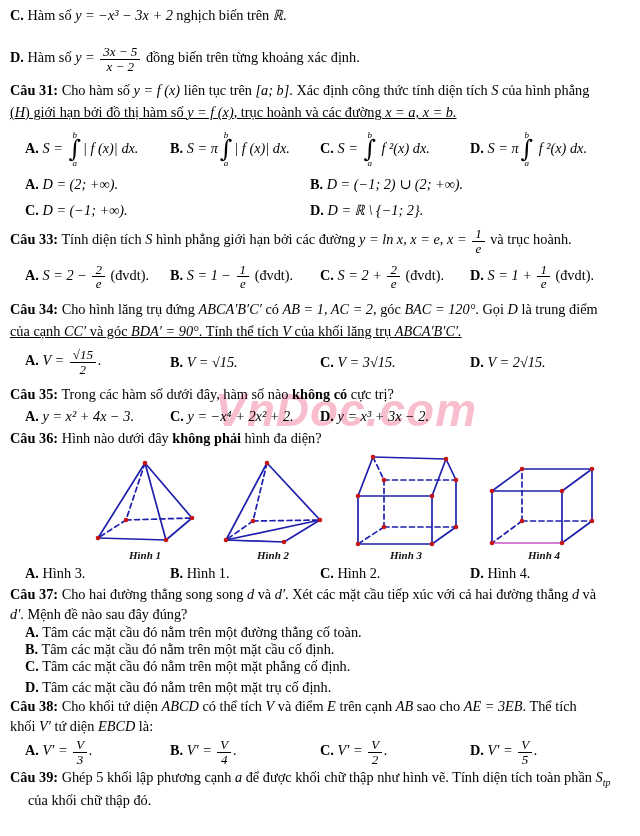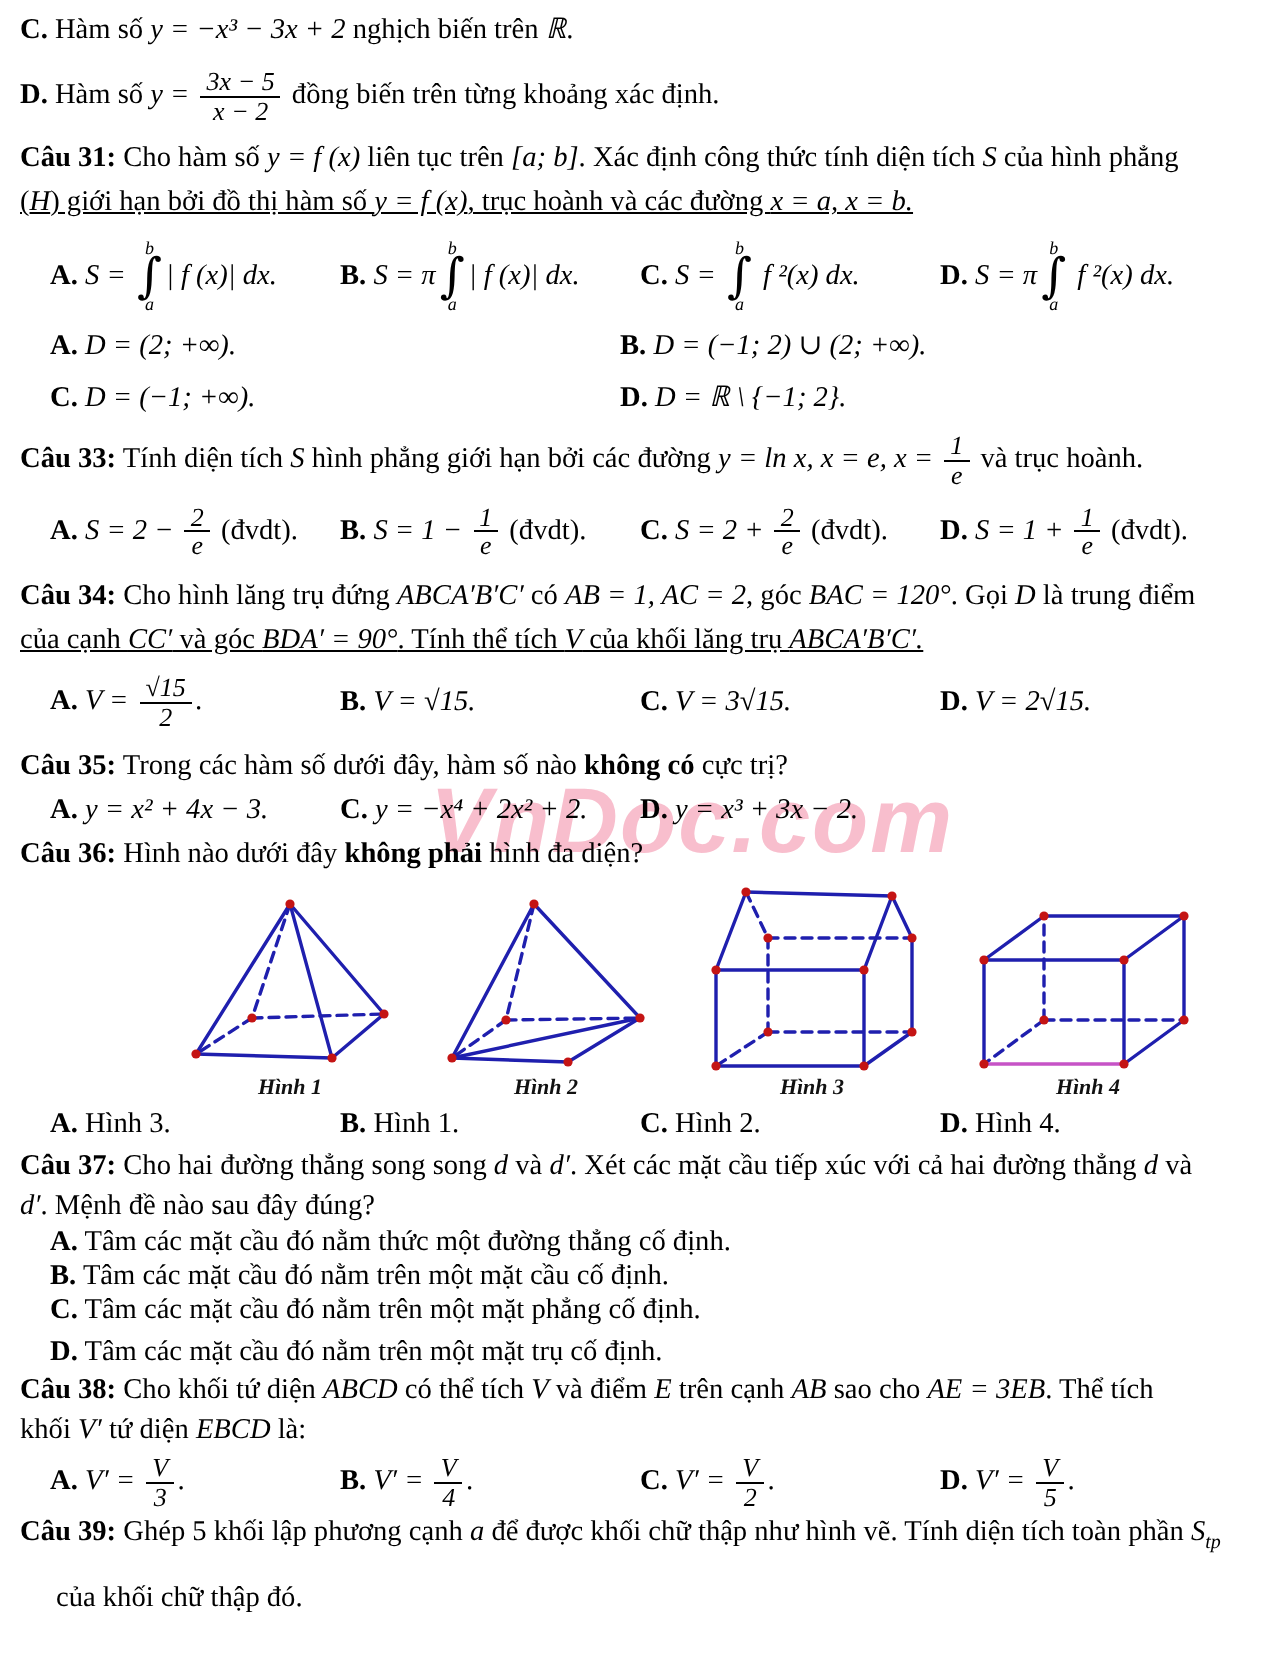"D. Hàm số y =" div.ln { margin-top: 9px -> 20px }
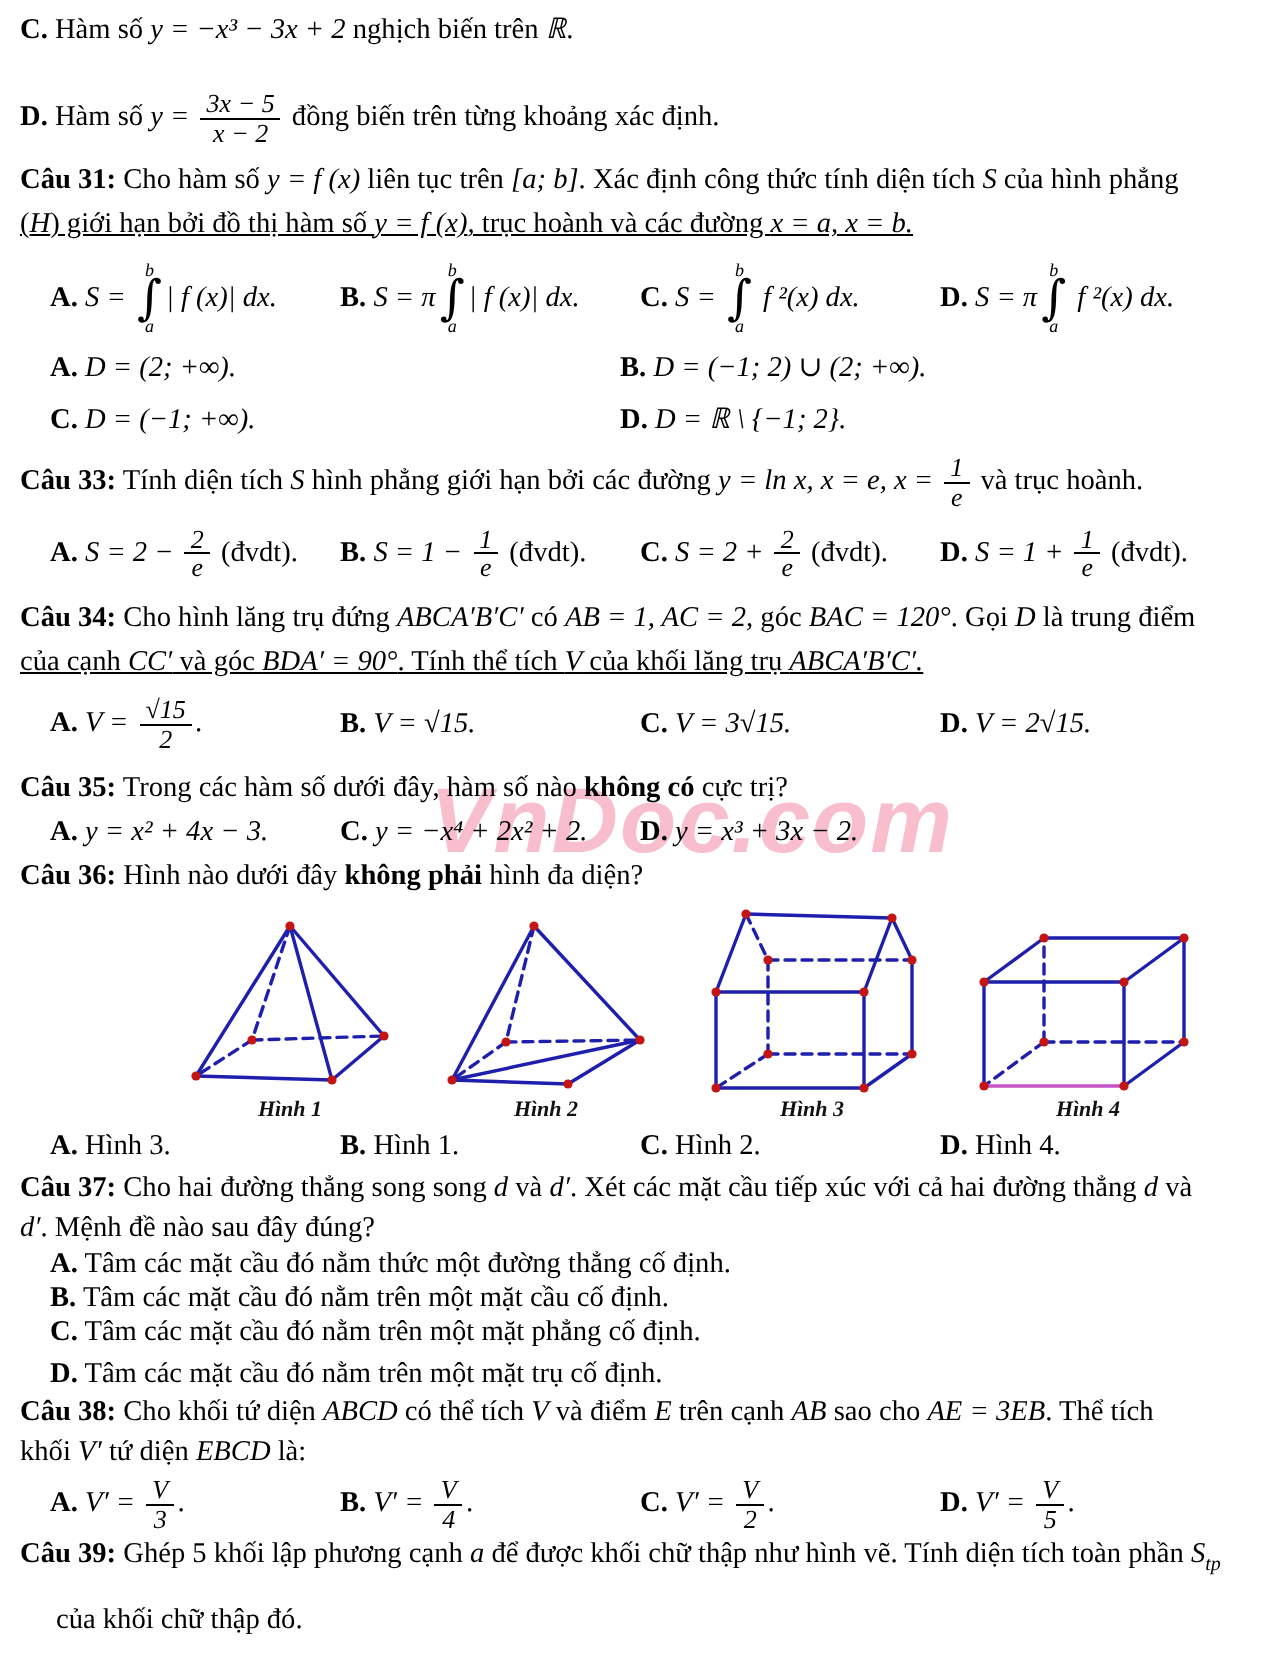"Tâm các mặt cầu đó nằm thức" span.t { text: thức một đường thẳng cố định -> trên một đường thẳng cố toàn }
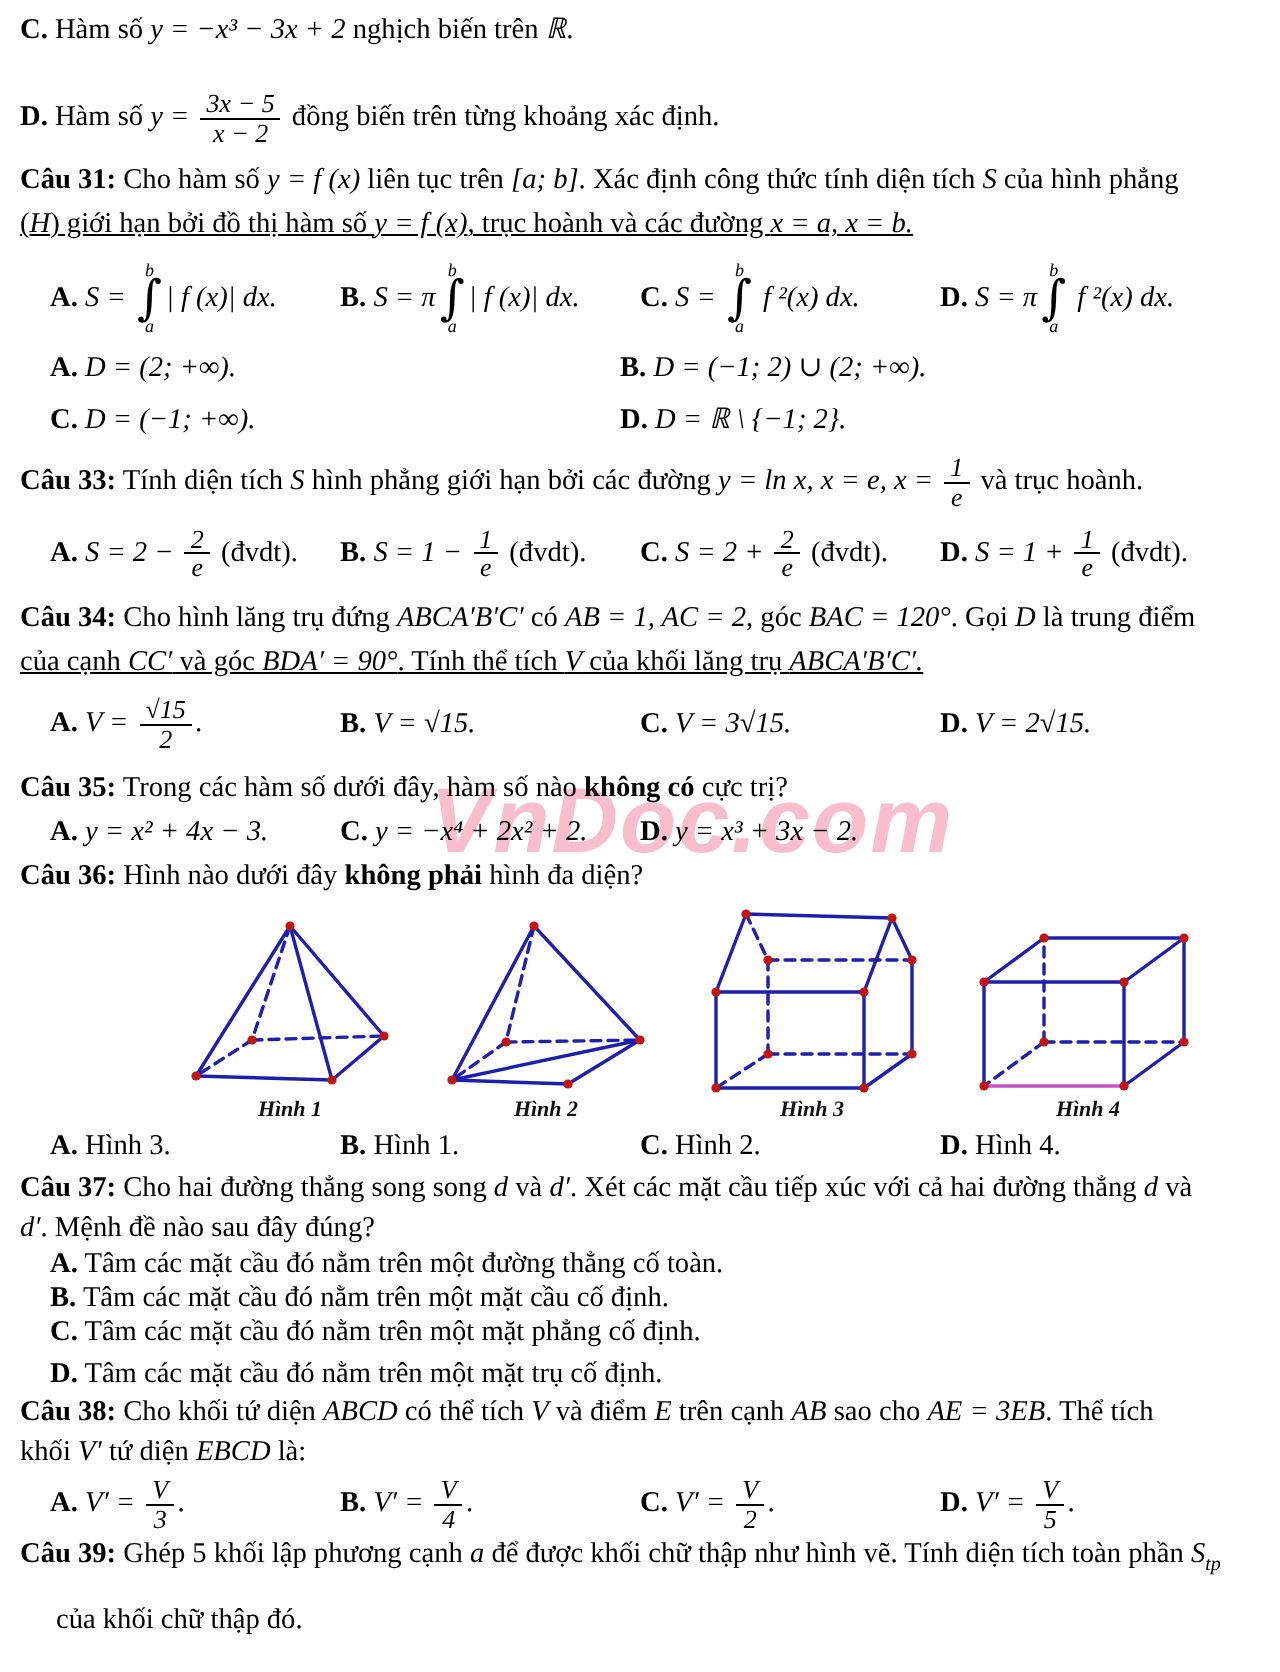"của khối chữ thập đó." div.ln { margin-top: 10px -> 0px }
